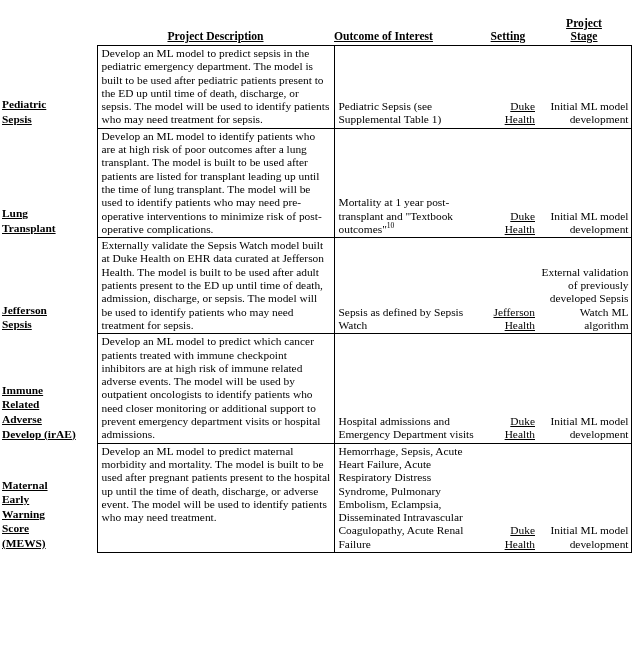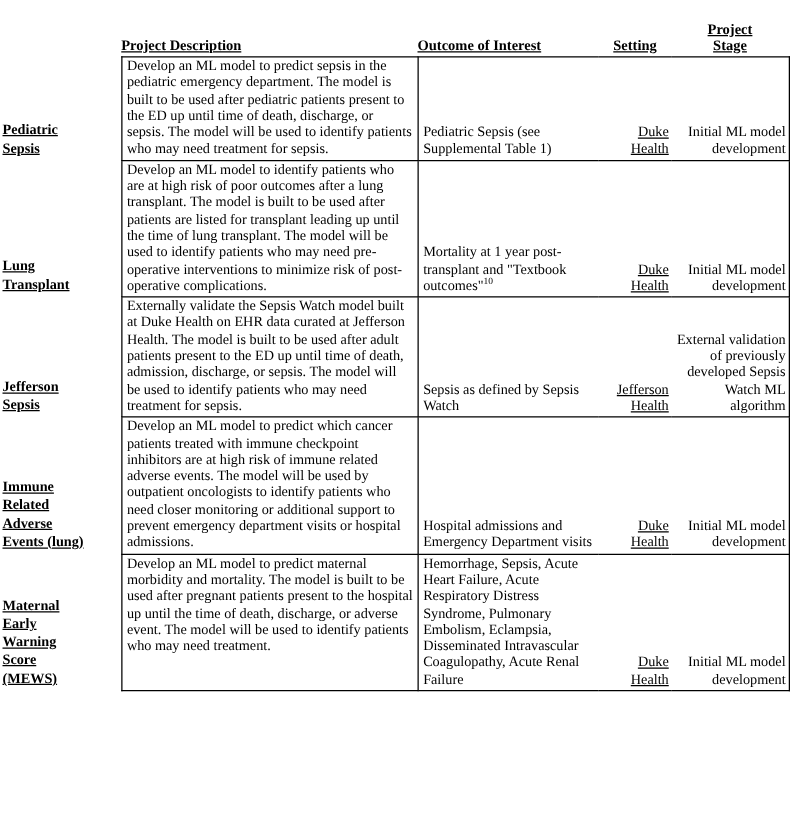"Project Description" th.h-desc { text-align: left -> center }
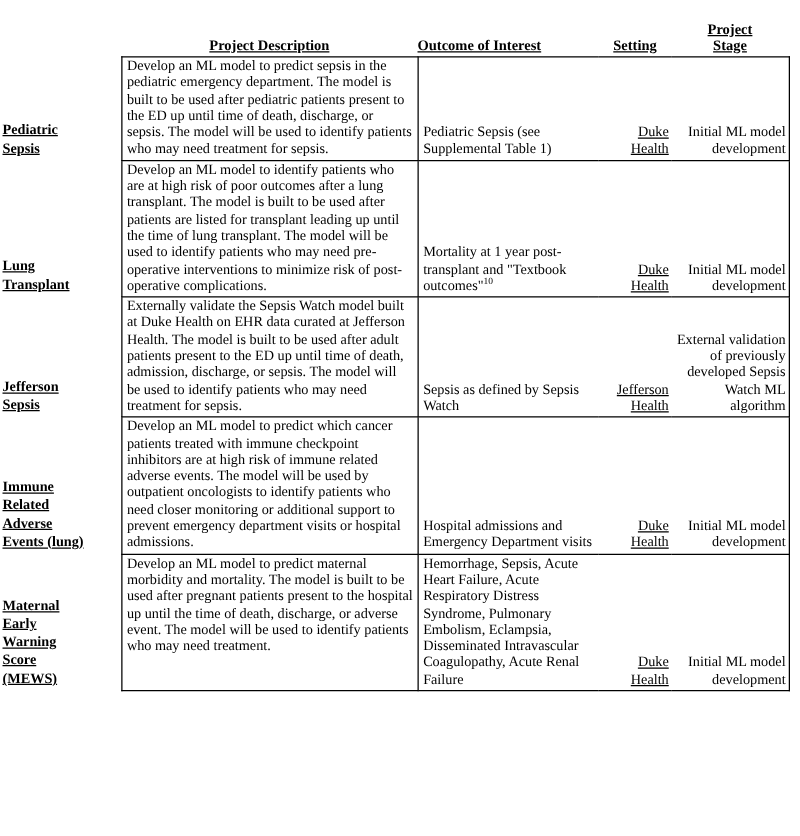"Events (lung)" span.nm { text: Events (lung -> Develop (irAE }
